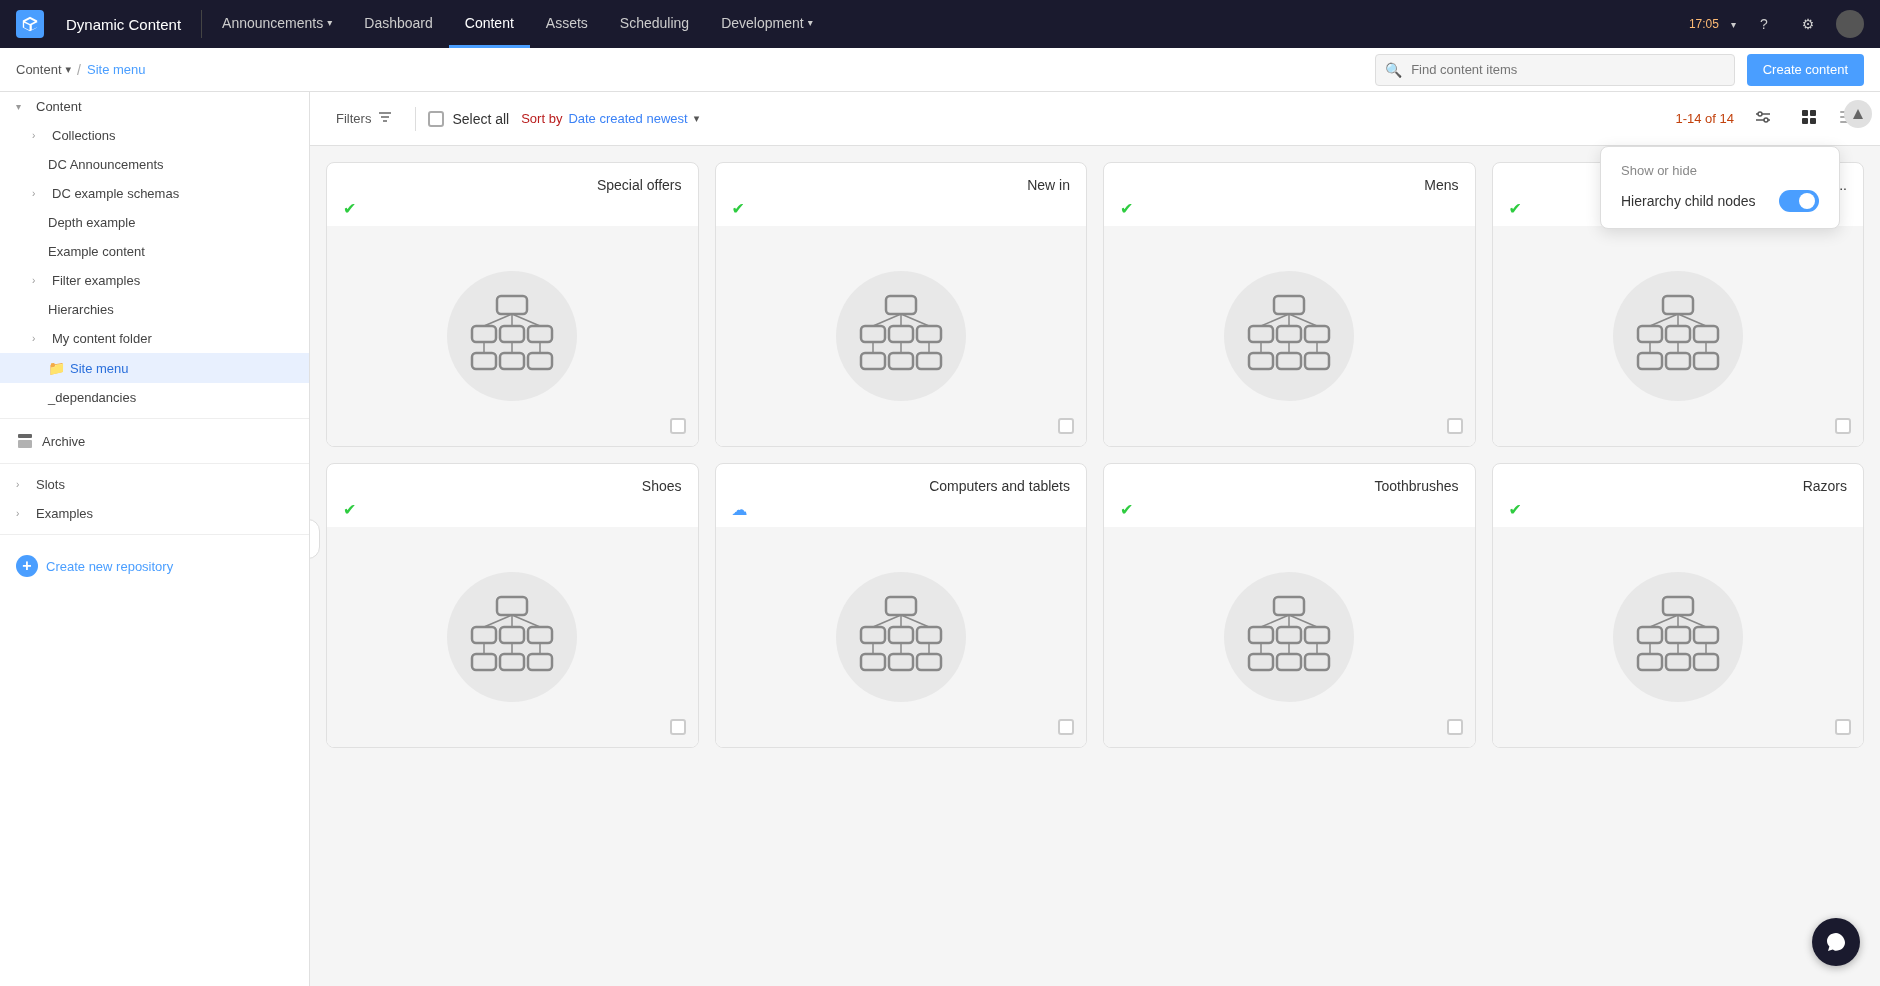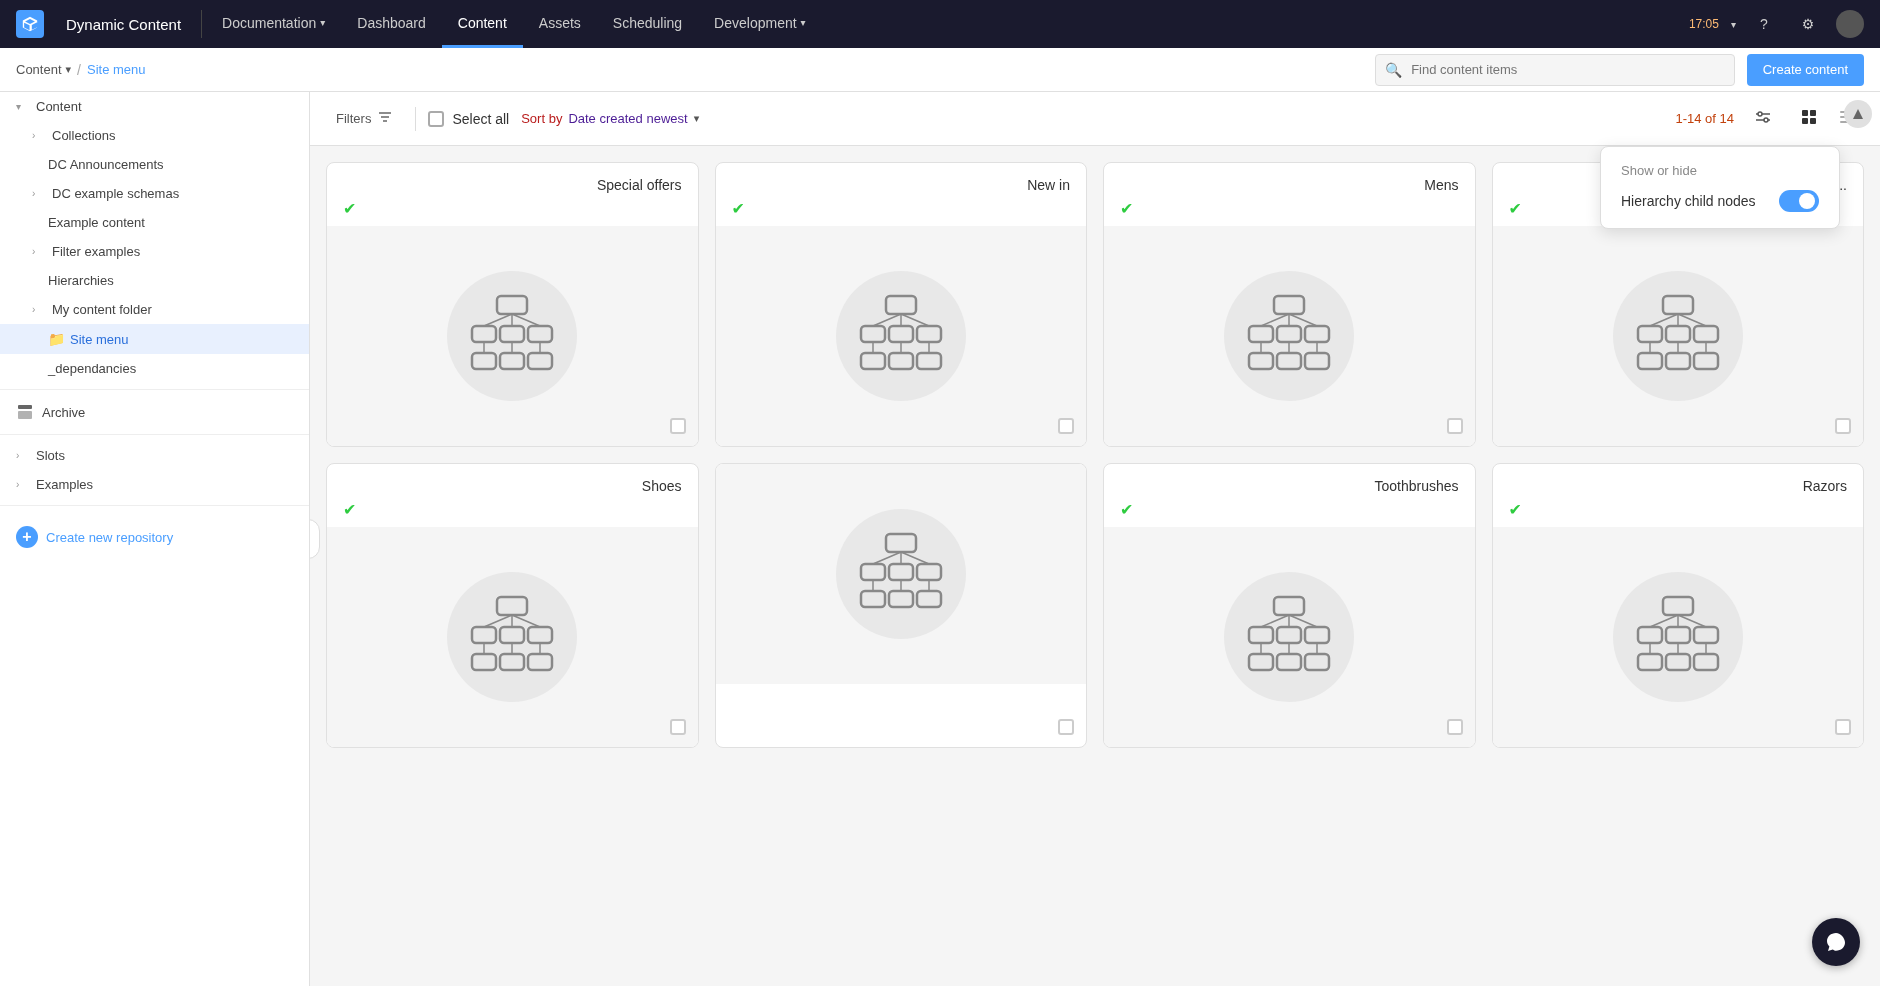"Documentation" span { text: Documentation -> Announcements }
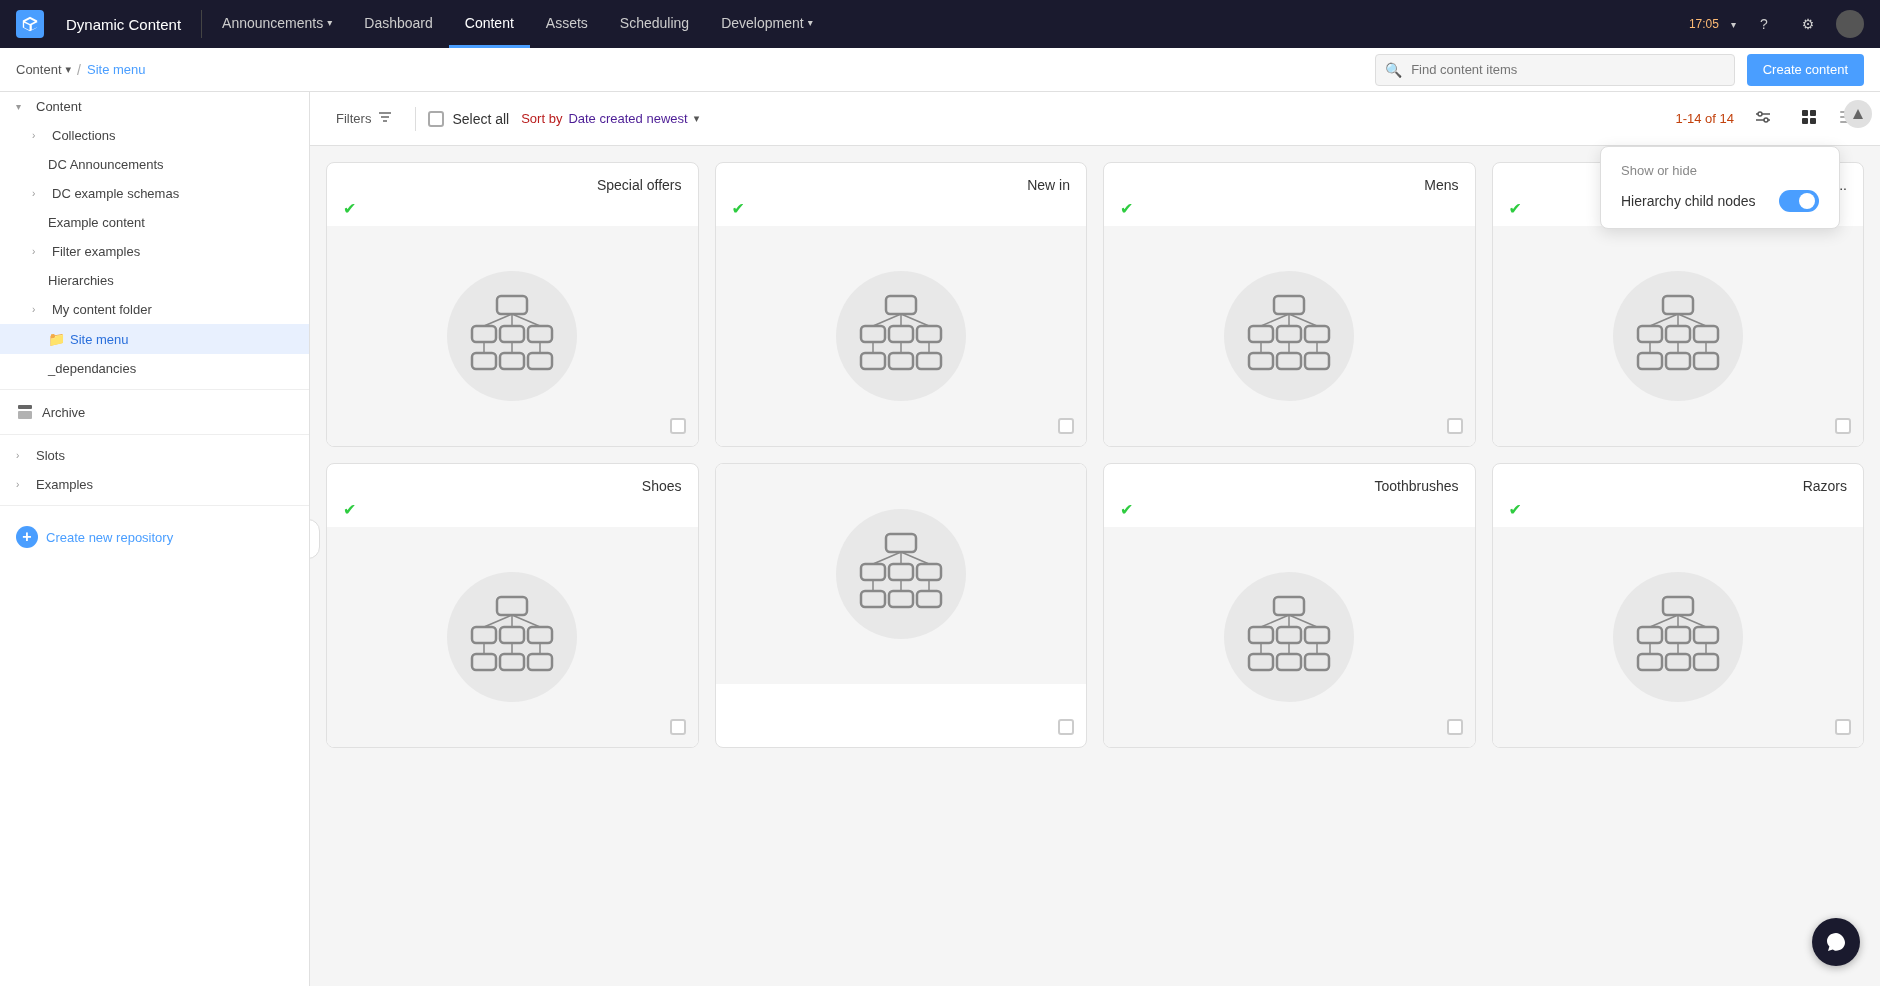"Date created newest" .sort-value { color: #4c1d95 -> #3b82f6 }
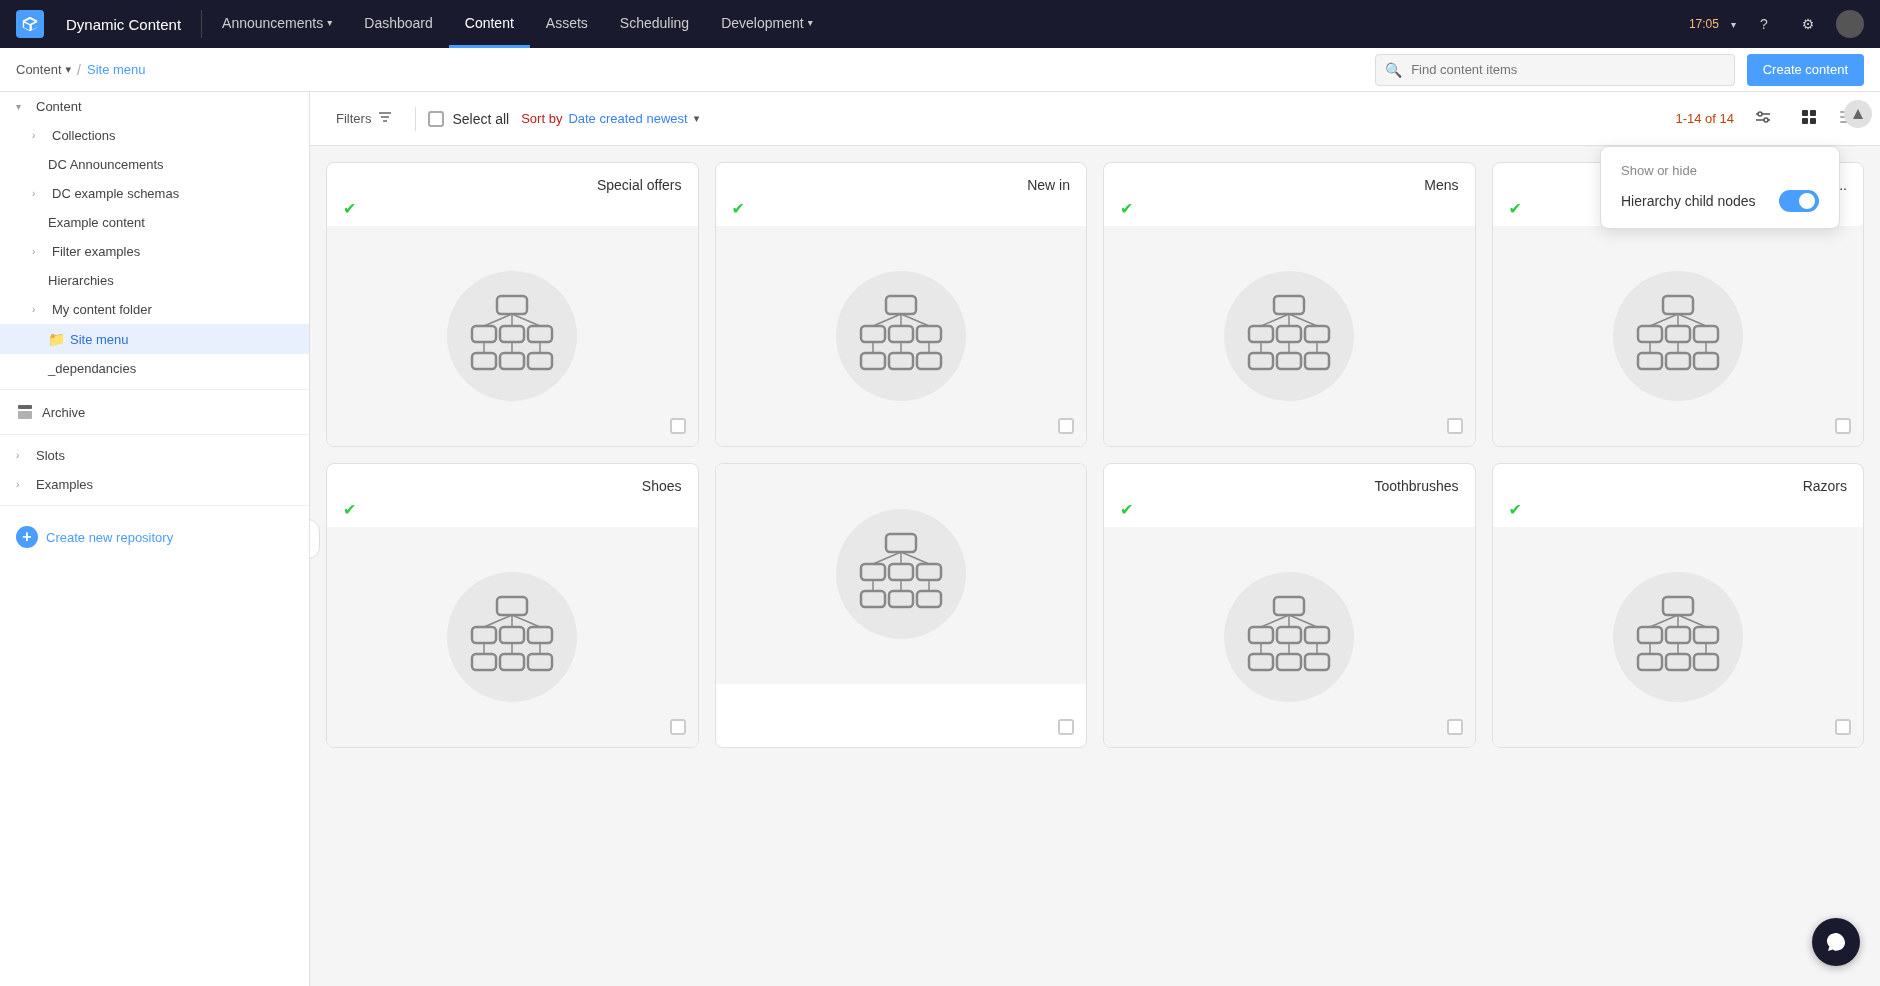"Depth example" div.sidebar-item { html: none -> <div> <span>Depth example</span> </div> }
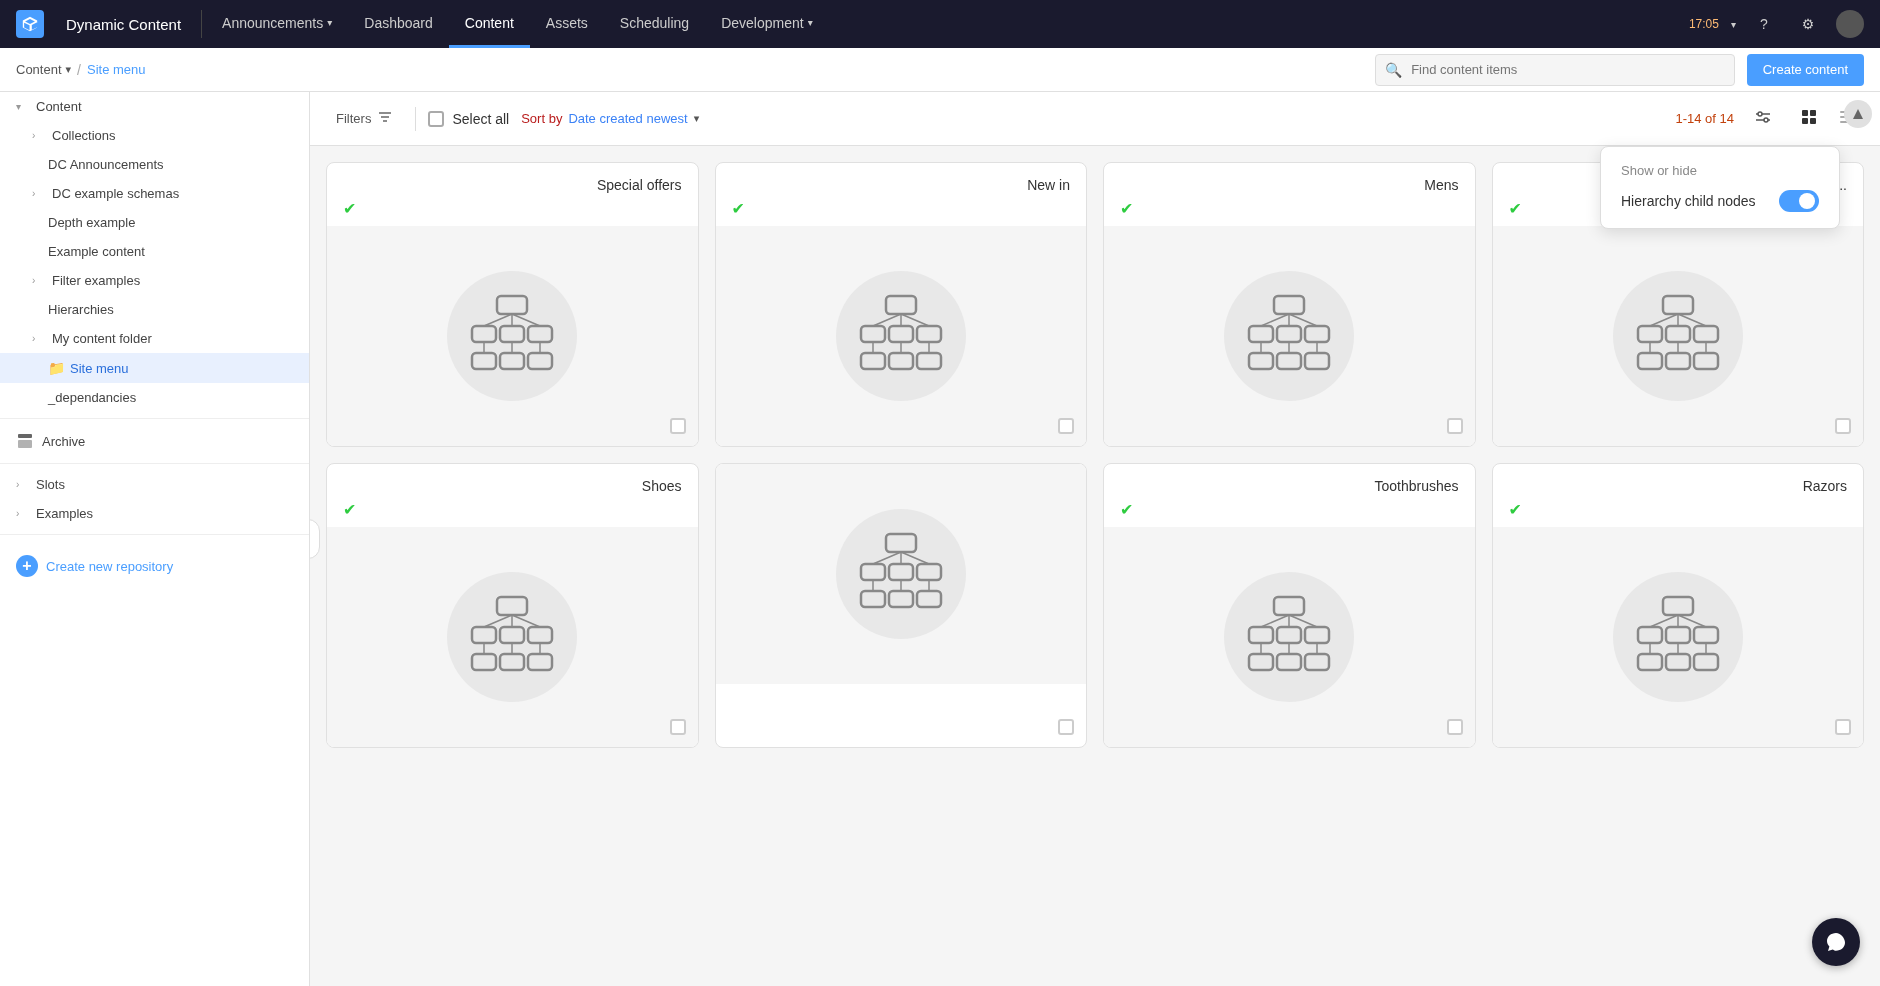"Computers and tablets" div.card-header { html: none -> <div> <div>Computers and tablets</div> <div> <span>☁</span> </div> </div> }
